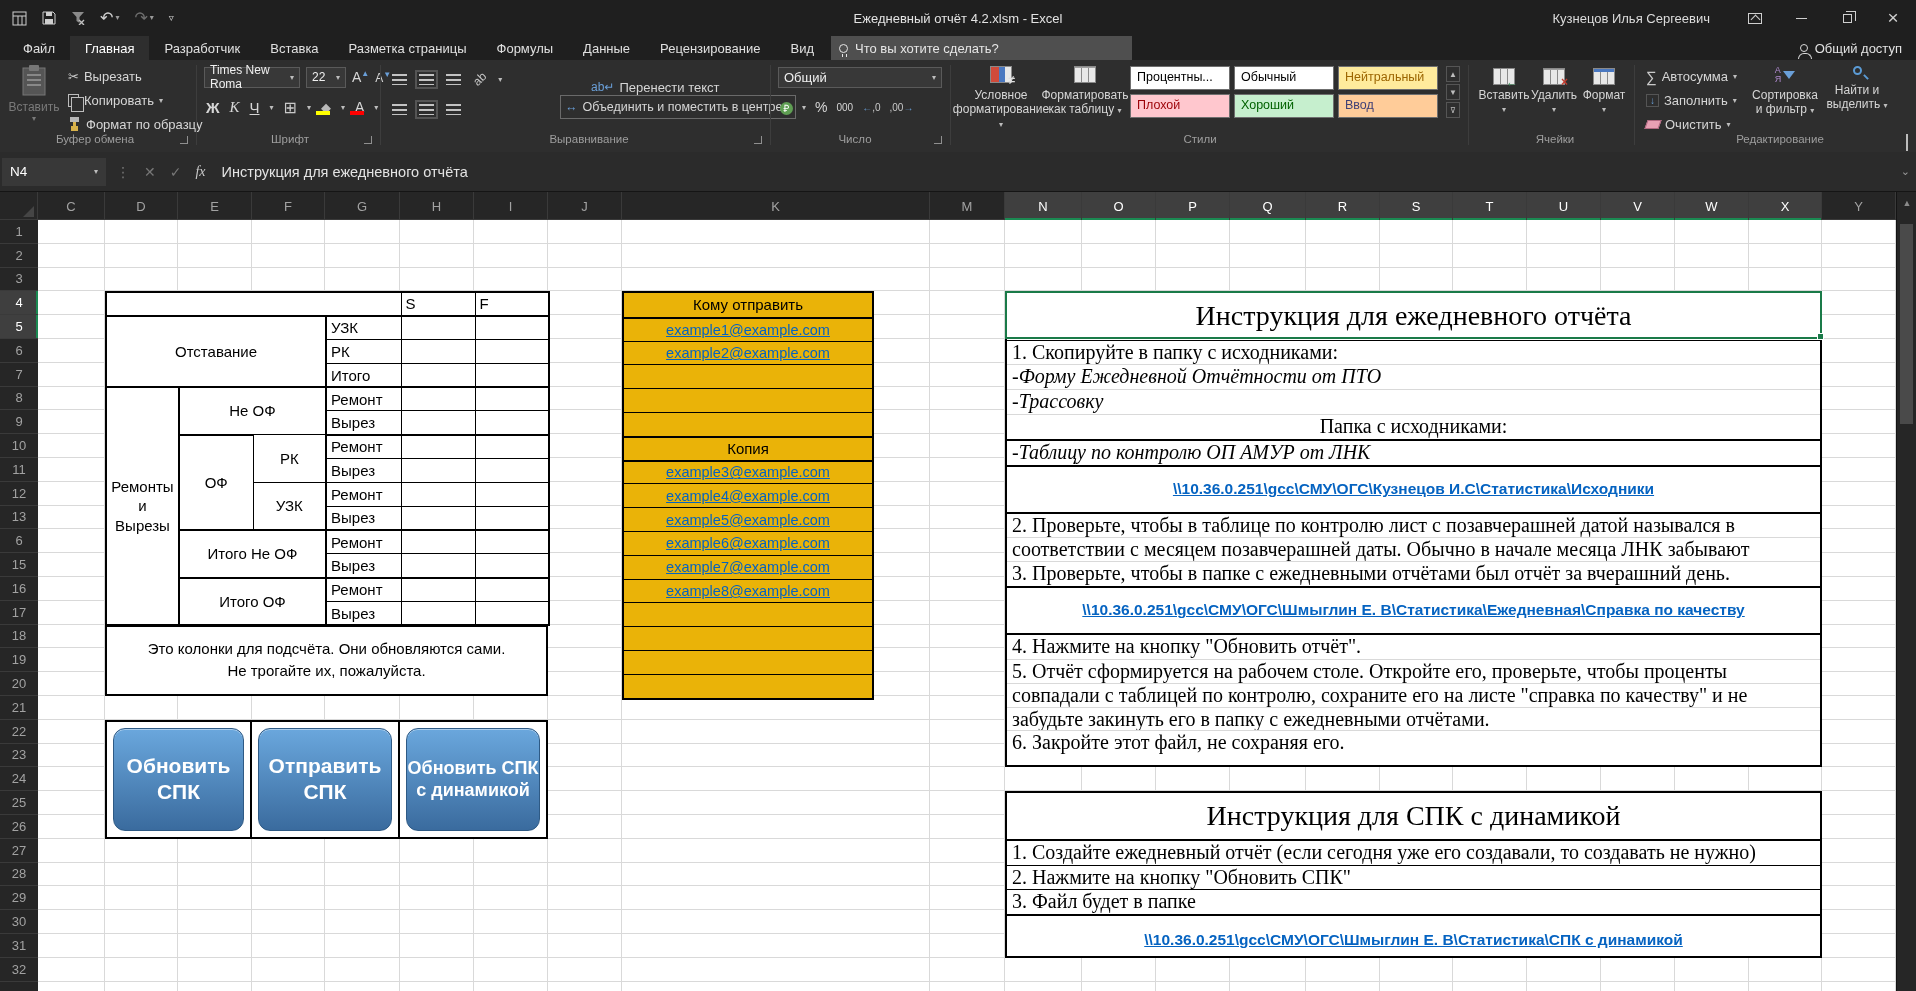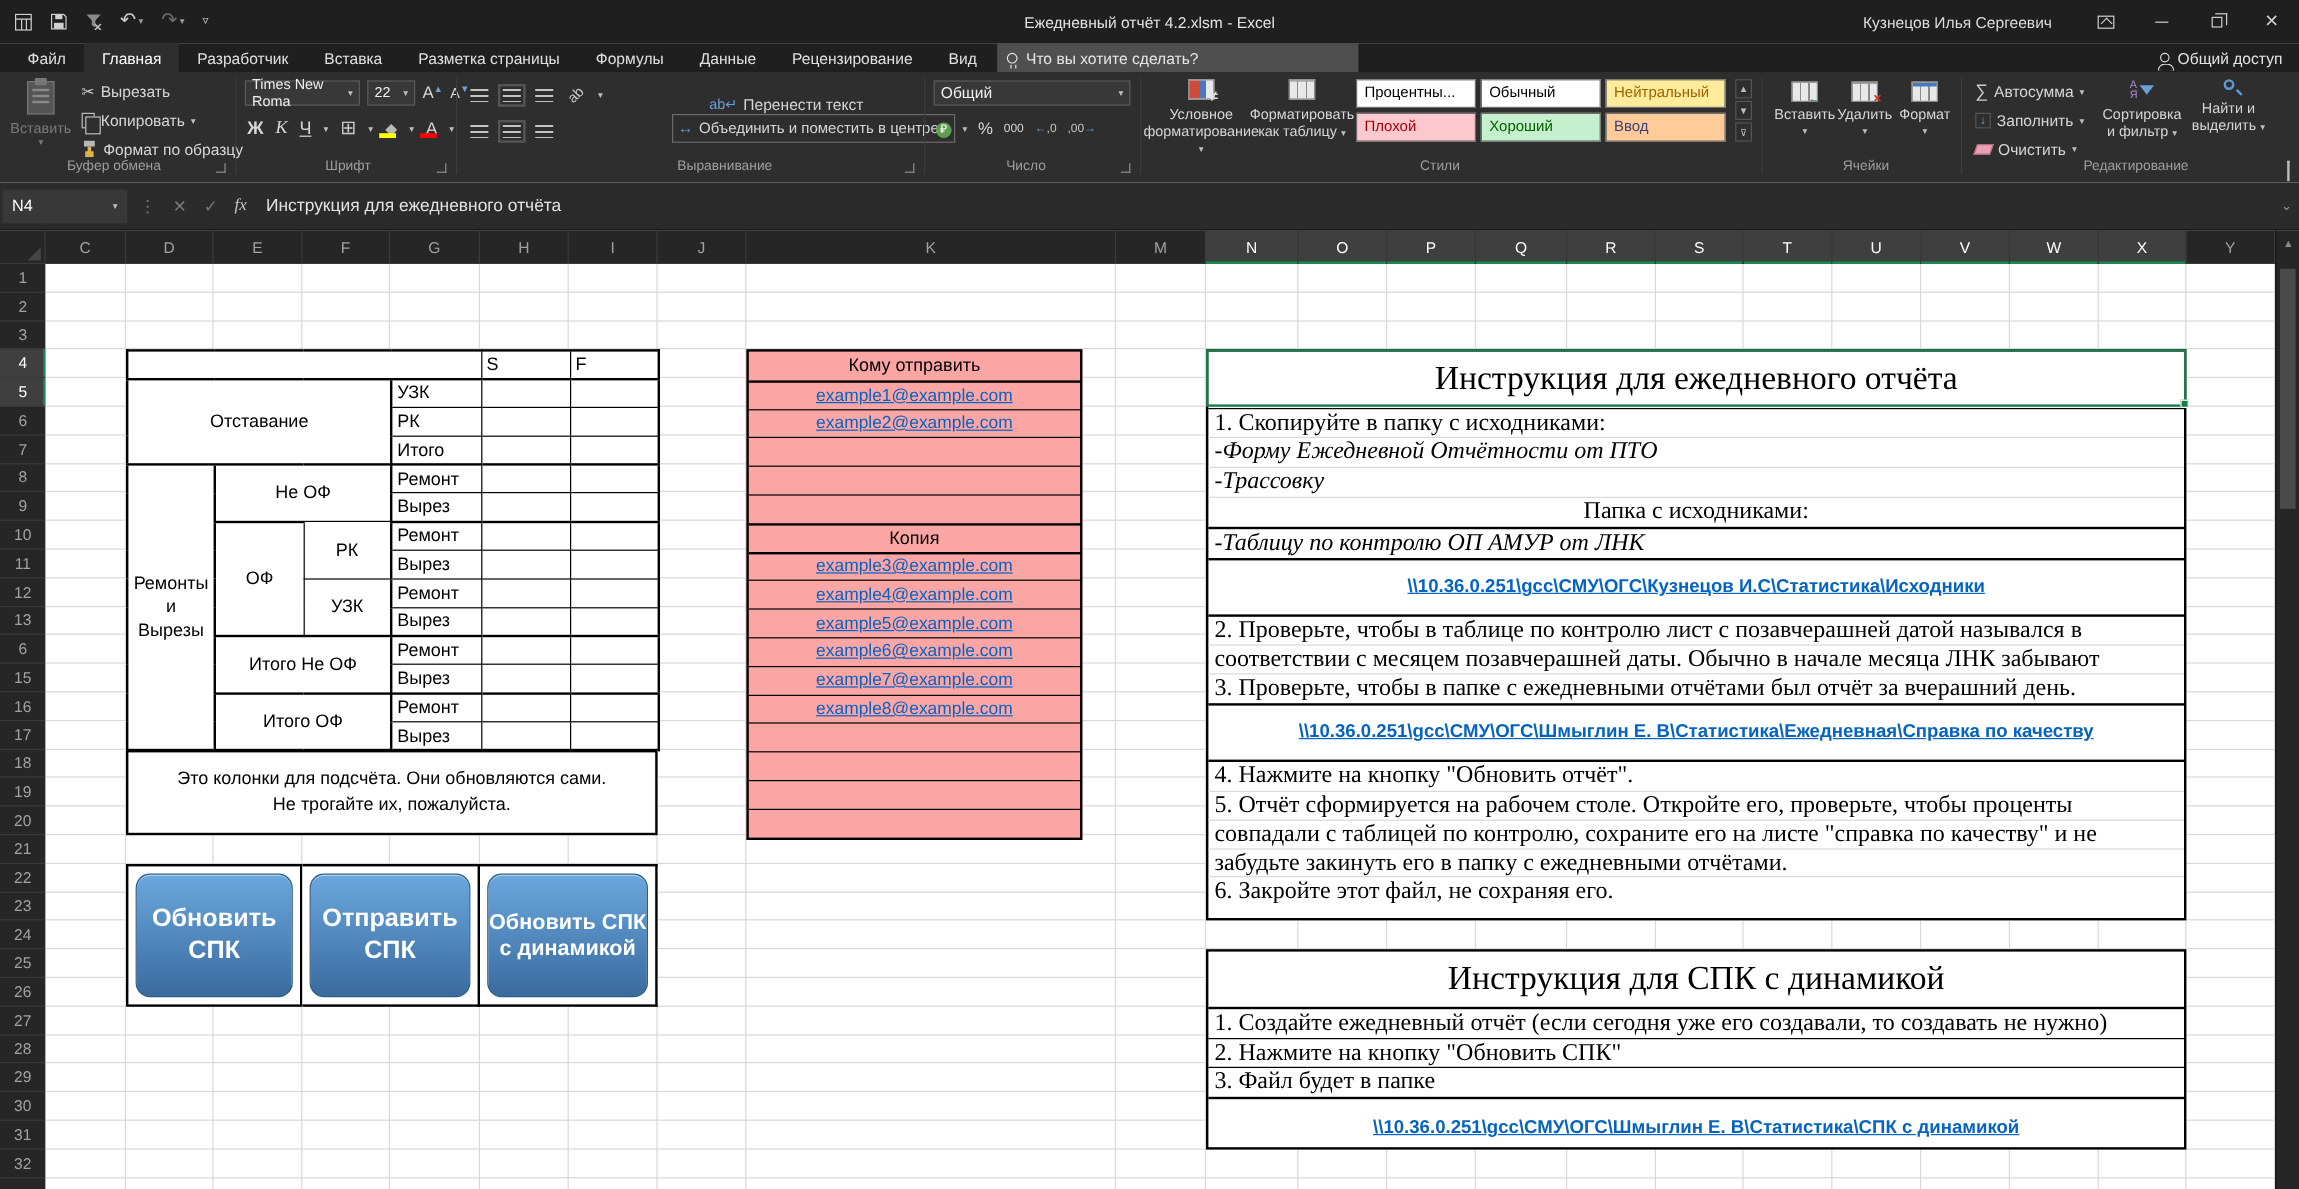"Выравнивание" div.glabel { left: 529px -> 514px }
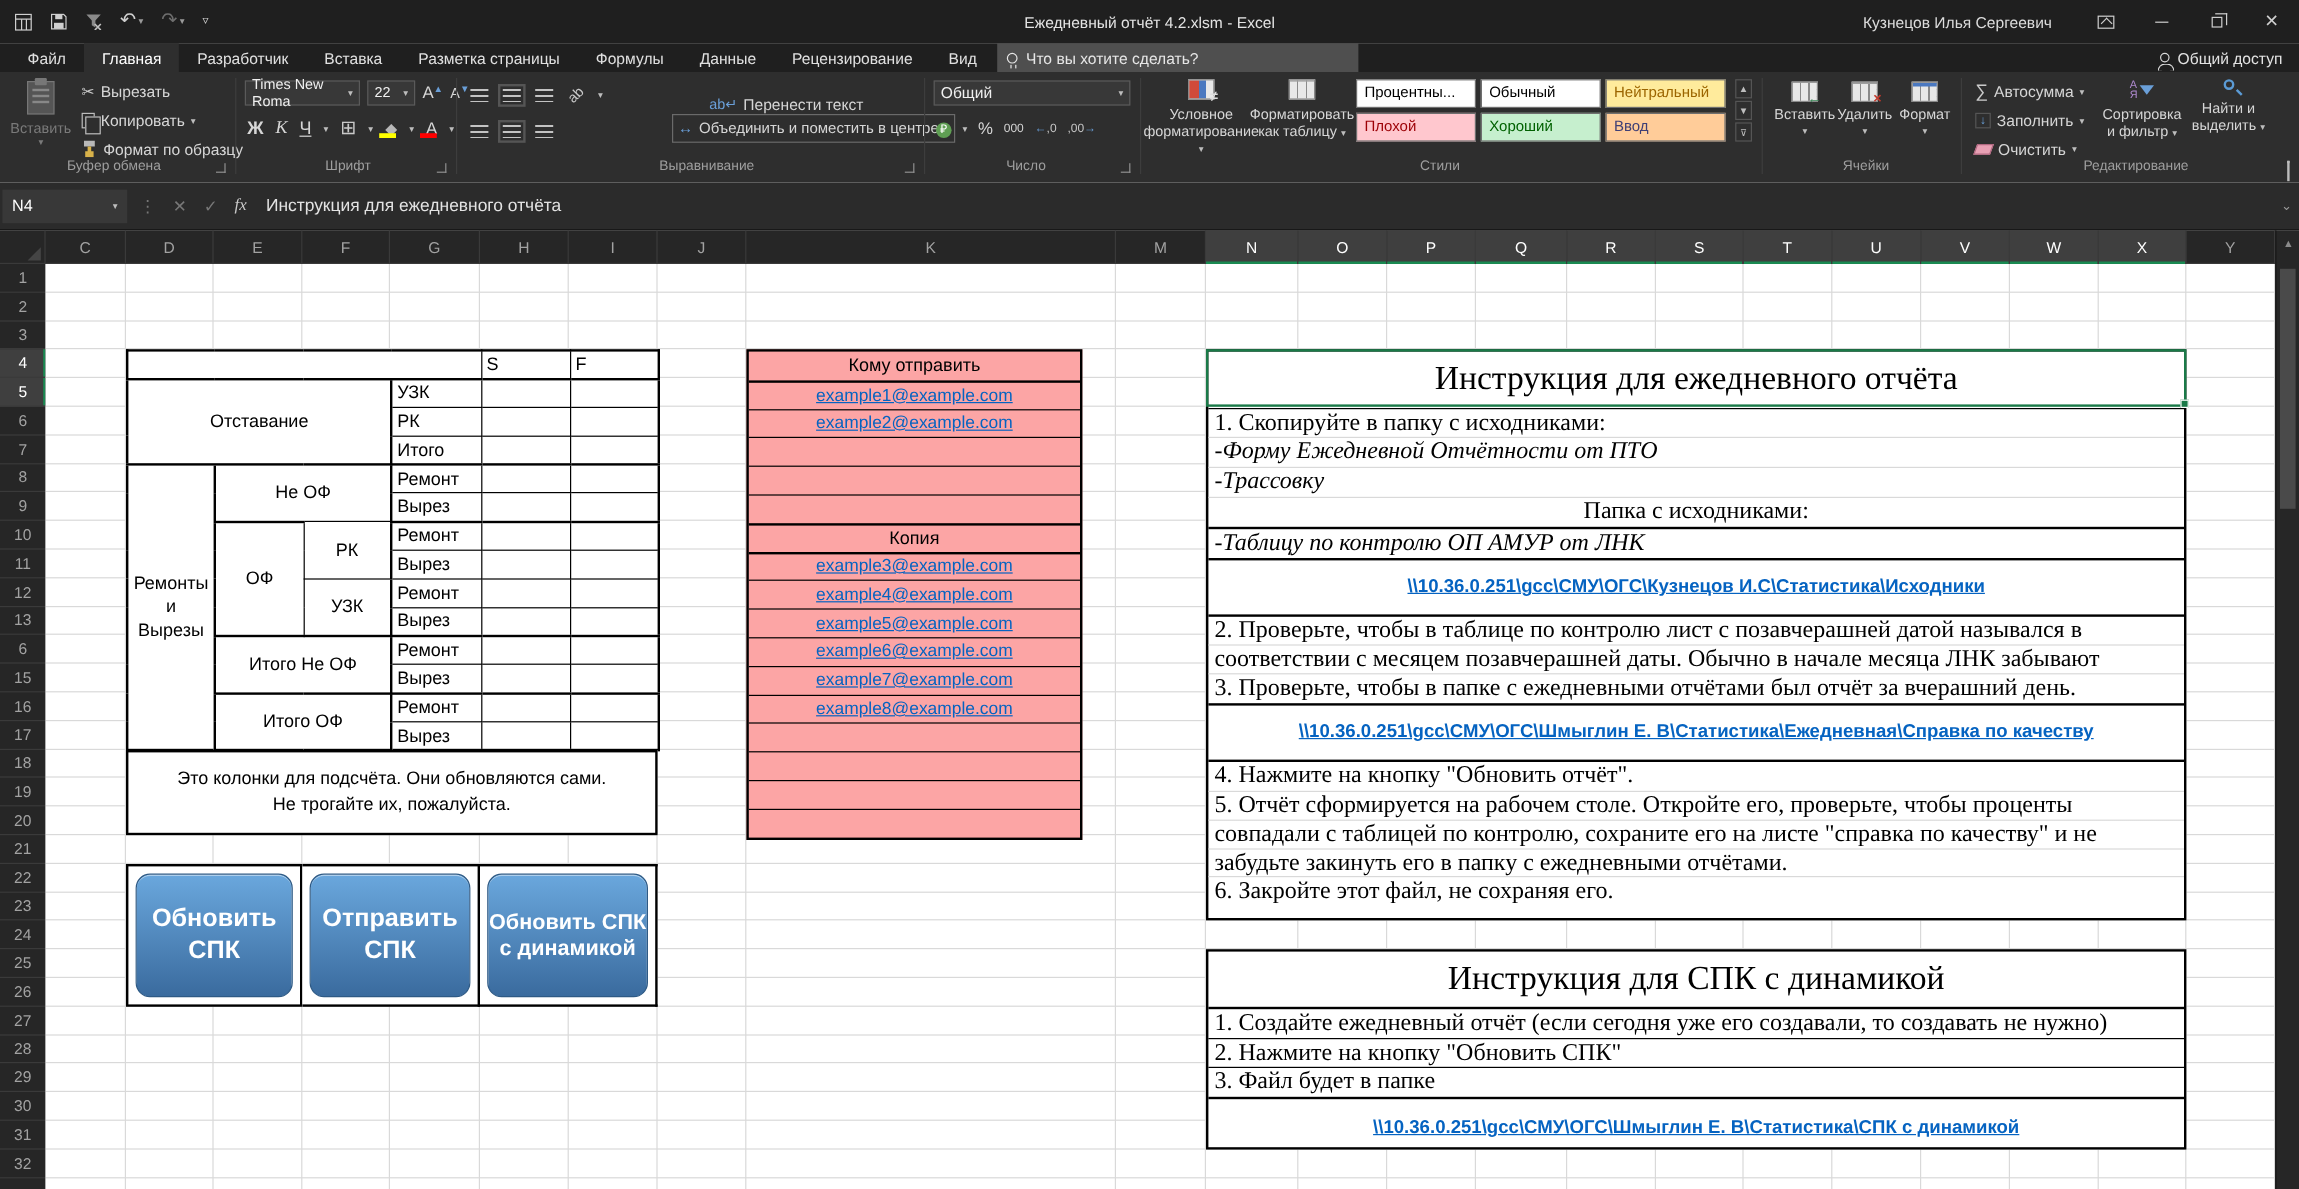"Кому отправить" #emailtable { background: #fca5a5 -> #eab308; width: 280px -> 252px }
